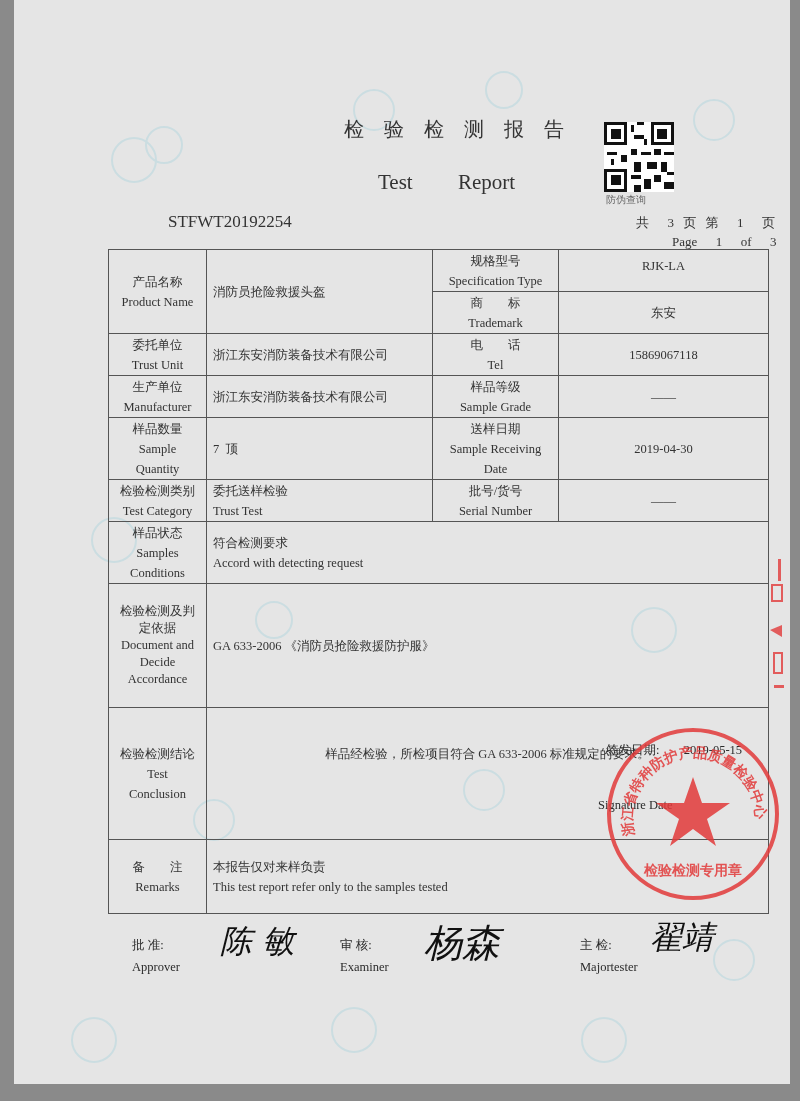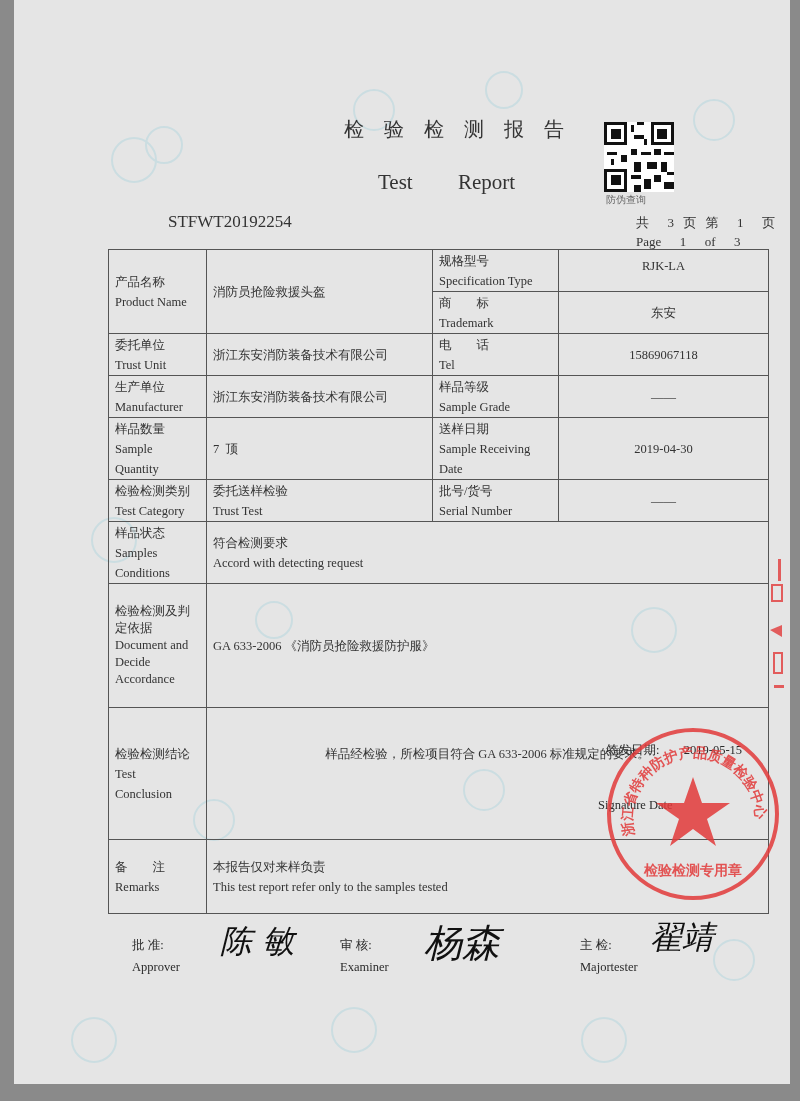"Page 1 of 3" div.abs { margin-left: none -> 36px }
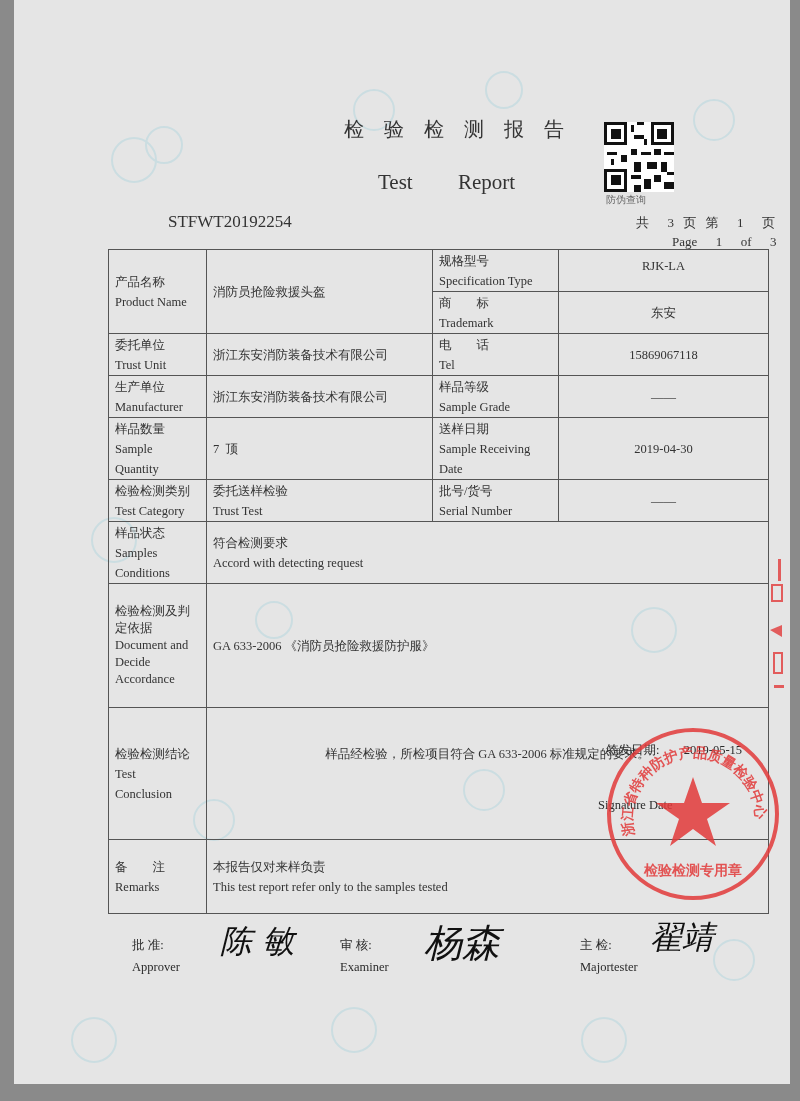"规格型号" td.lbl { text-align: left -> center }
